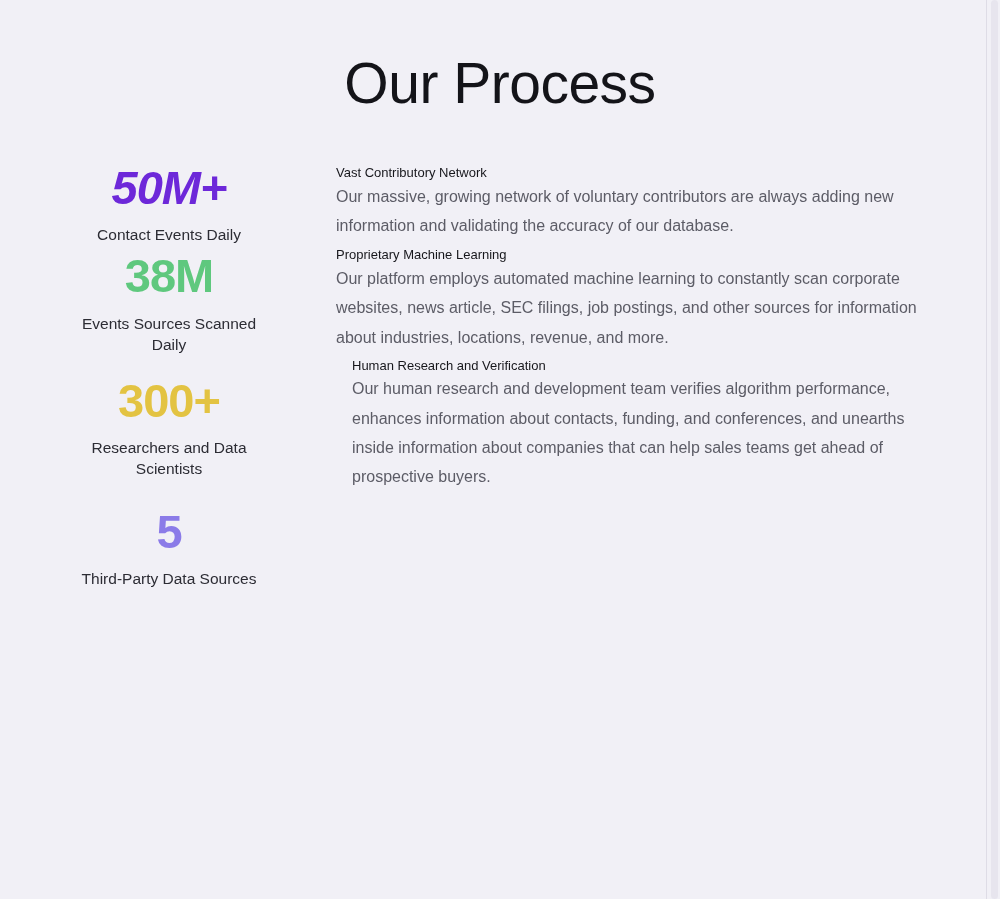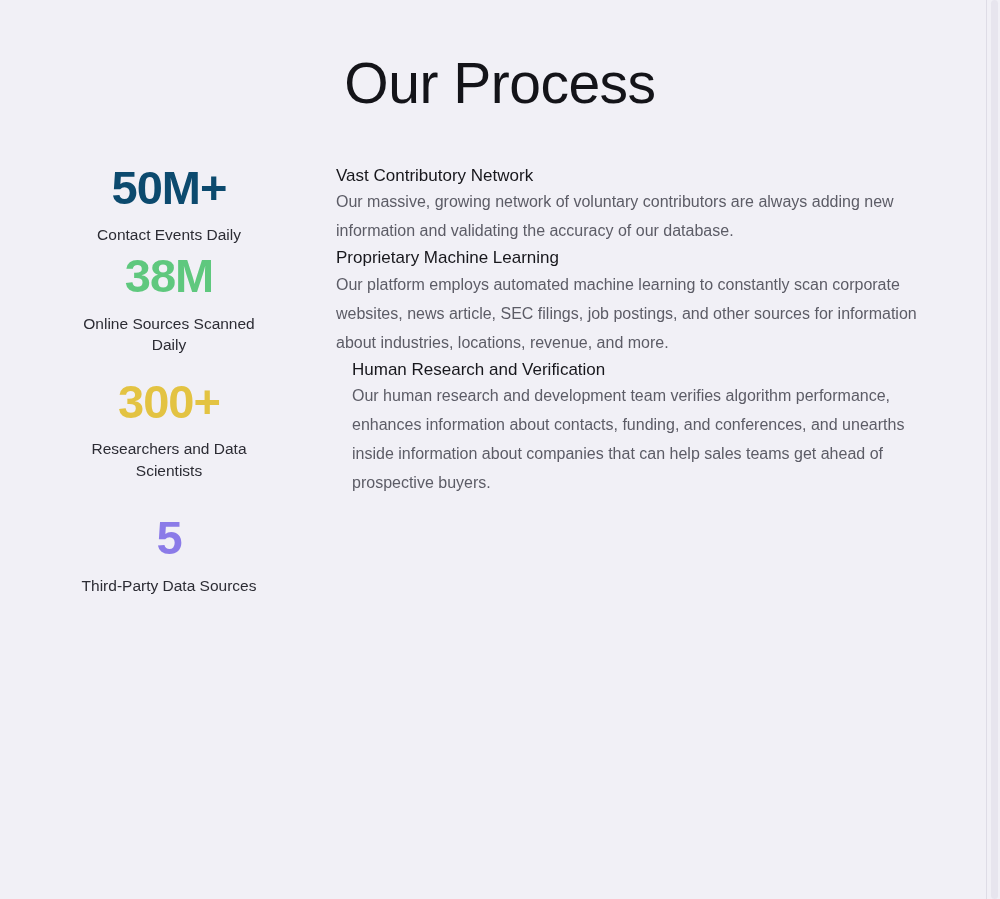"50M+" .stat-number.coral { color: #0c4a6e -> #6d28d9; font-style: none -> italic }
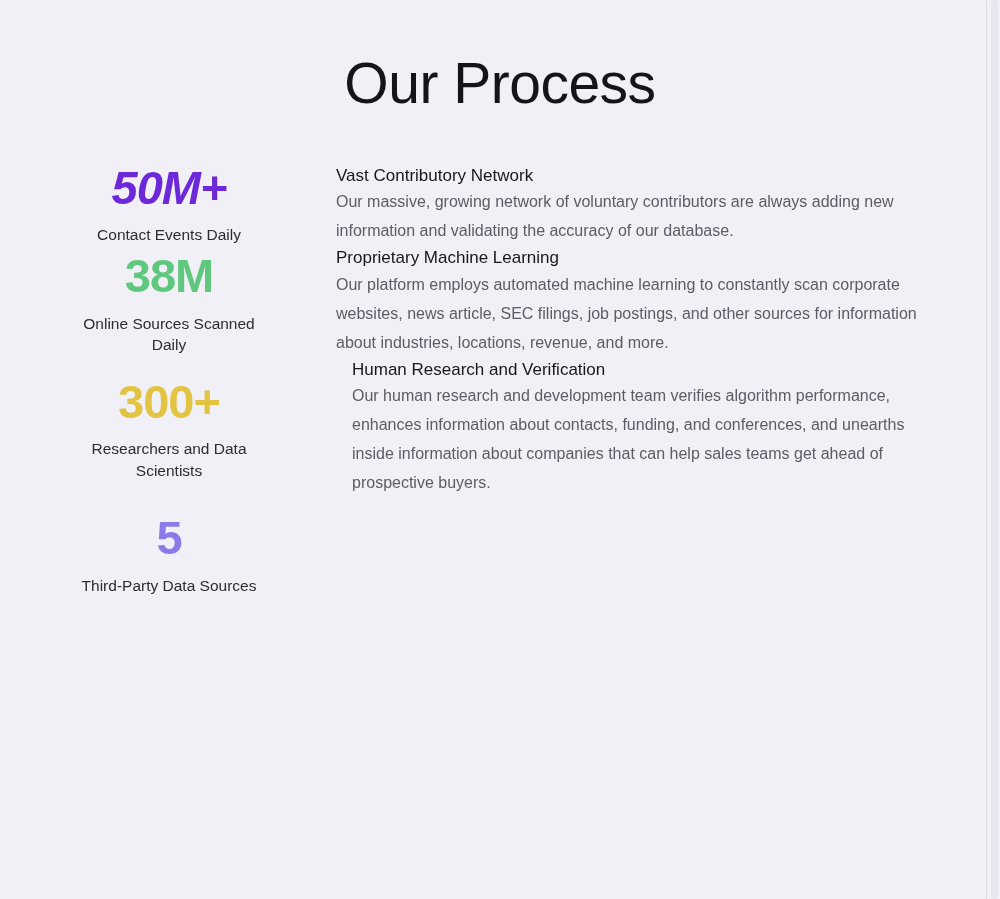"Vast Contributory Network" .content-title { font-size: 17px -> 13px }
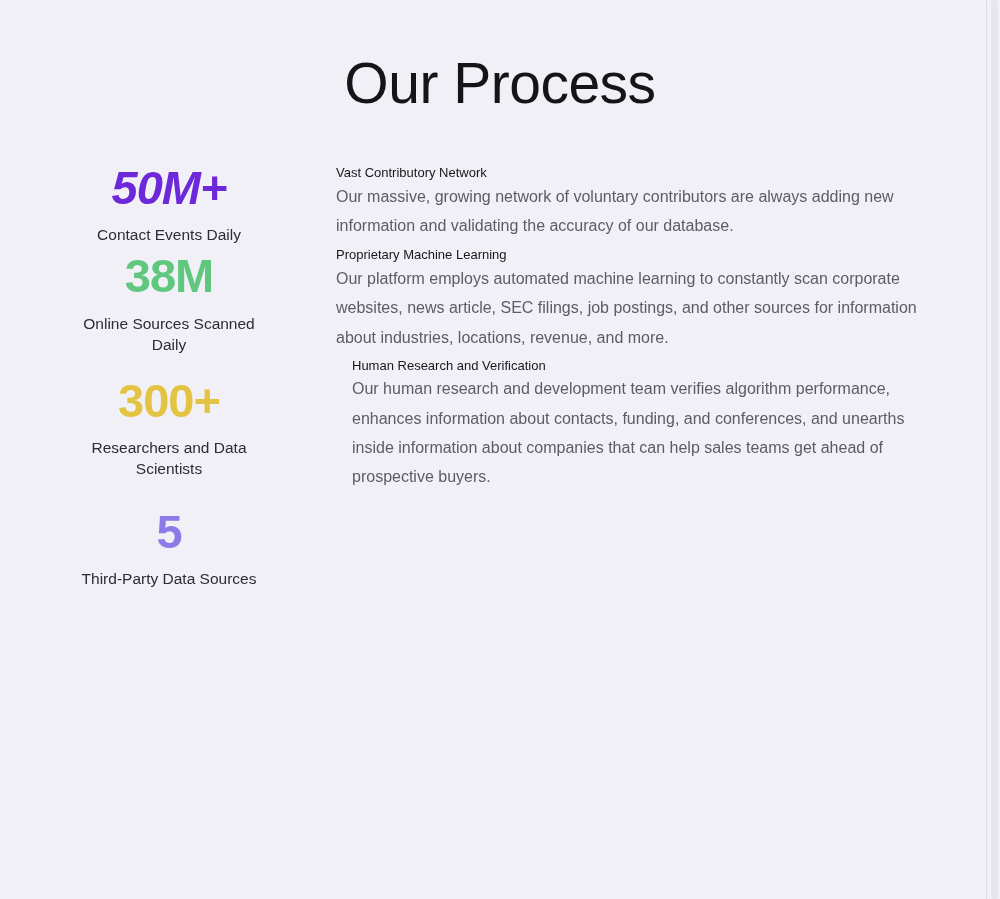"Online Sources Scanned Daily" div.stat-label { text: Online -> Events }
